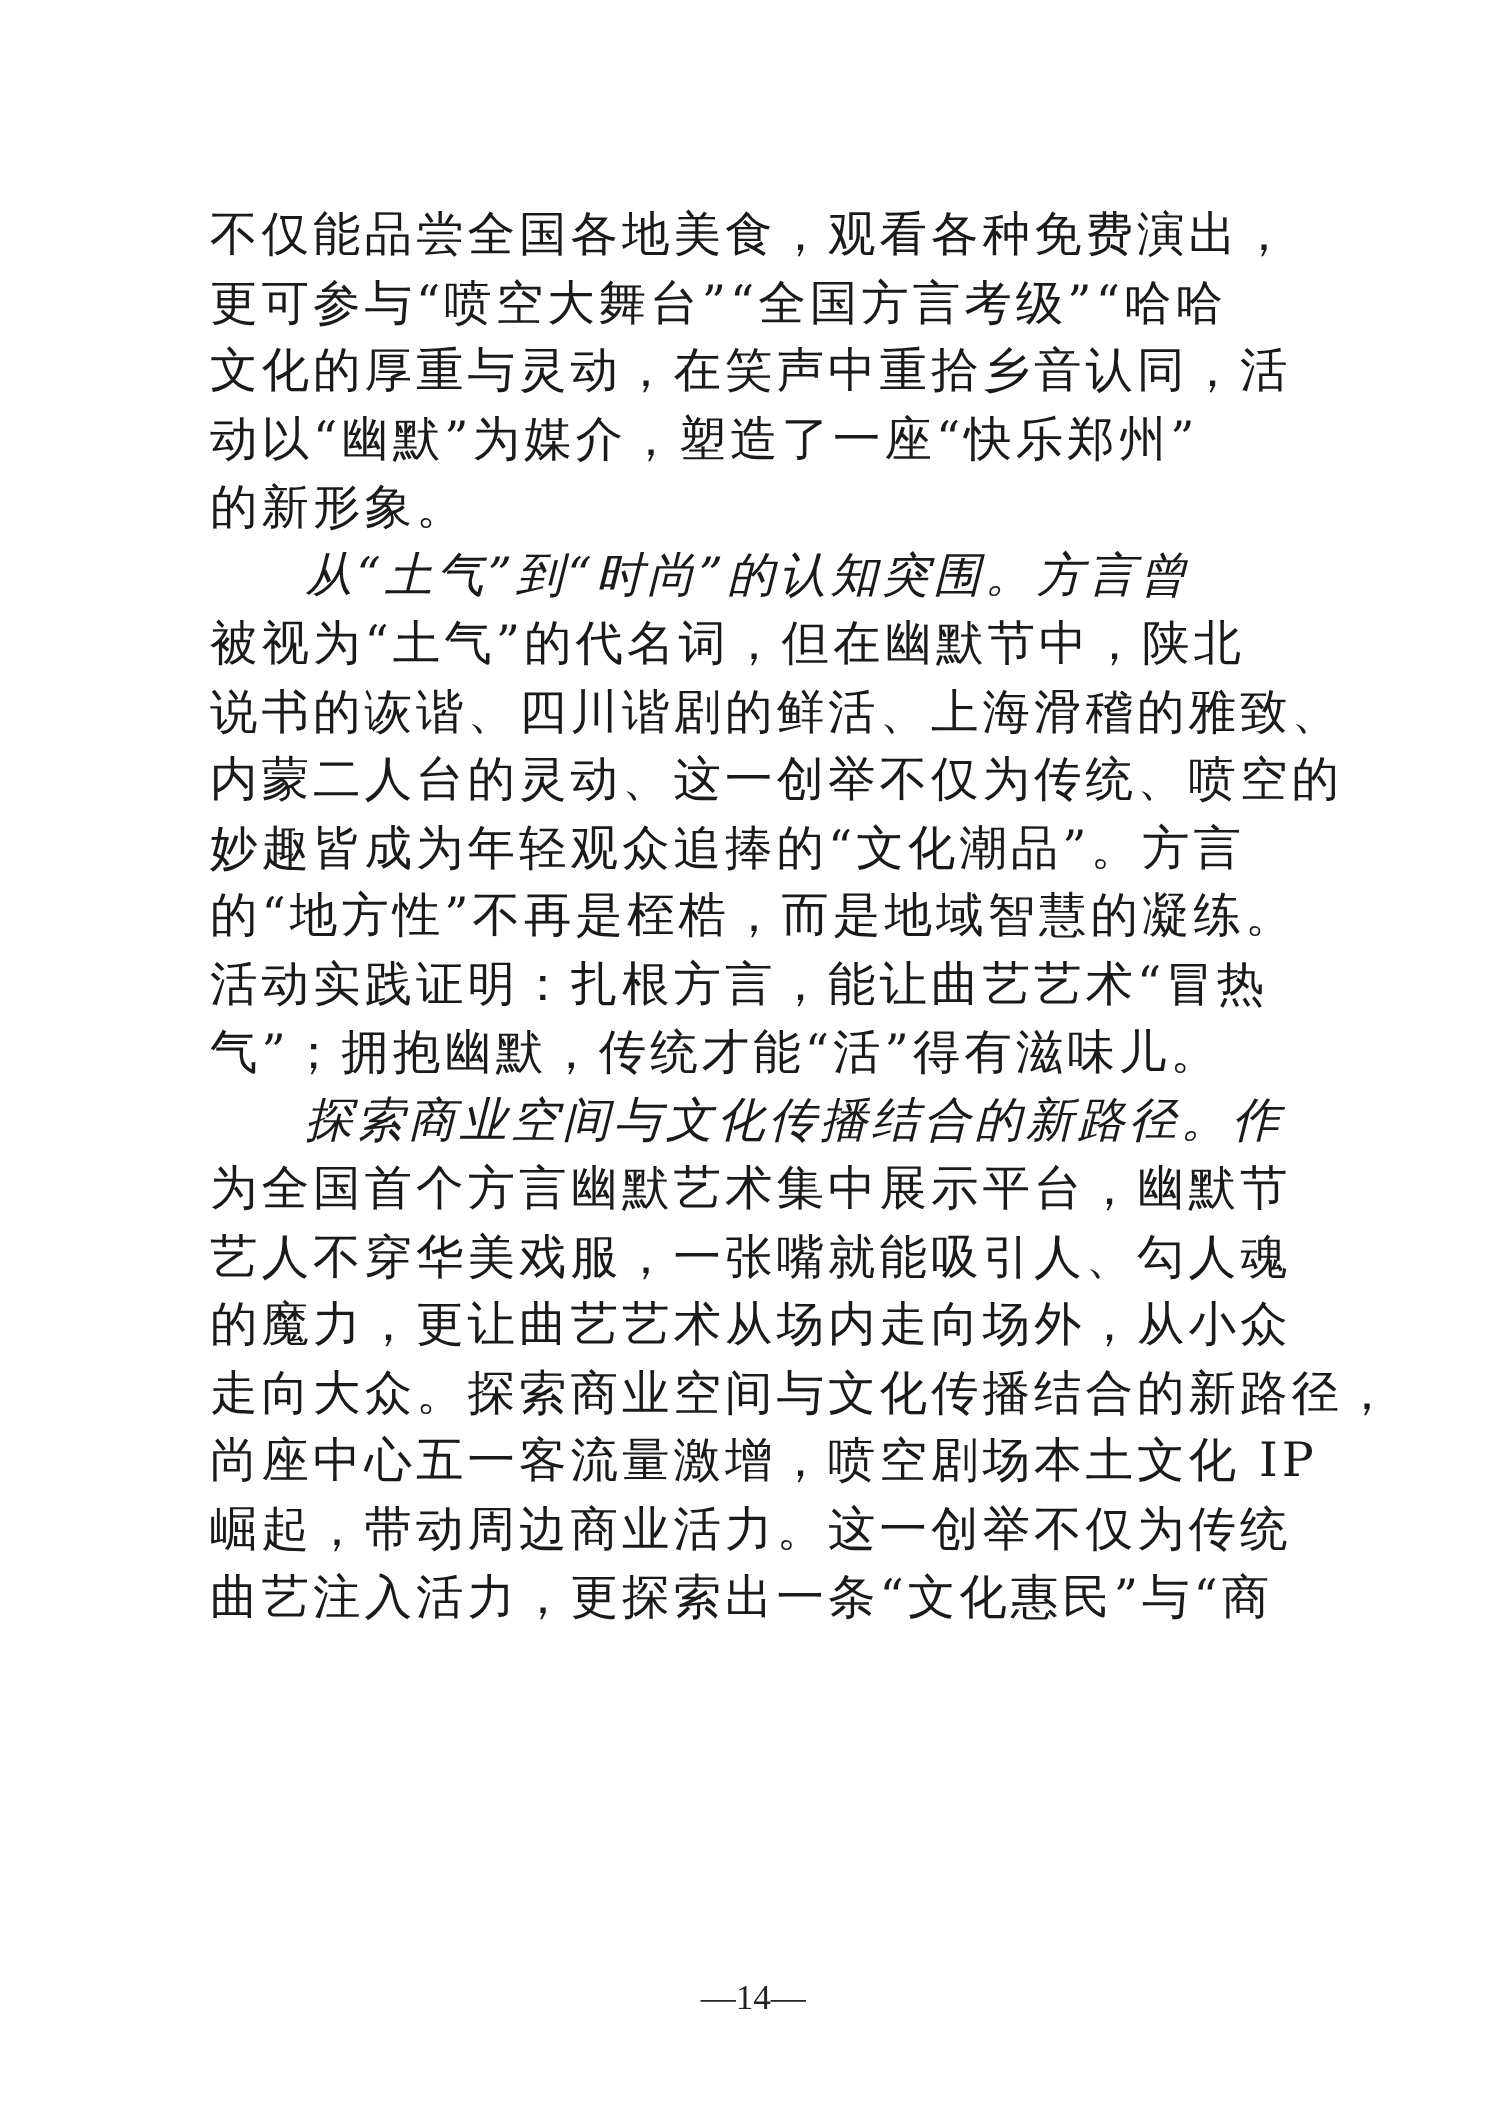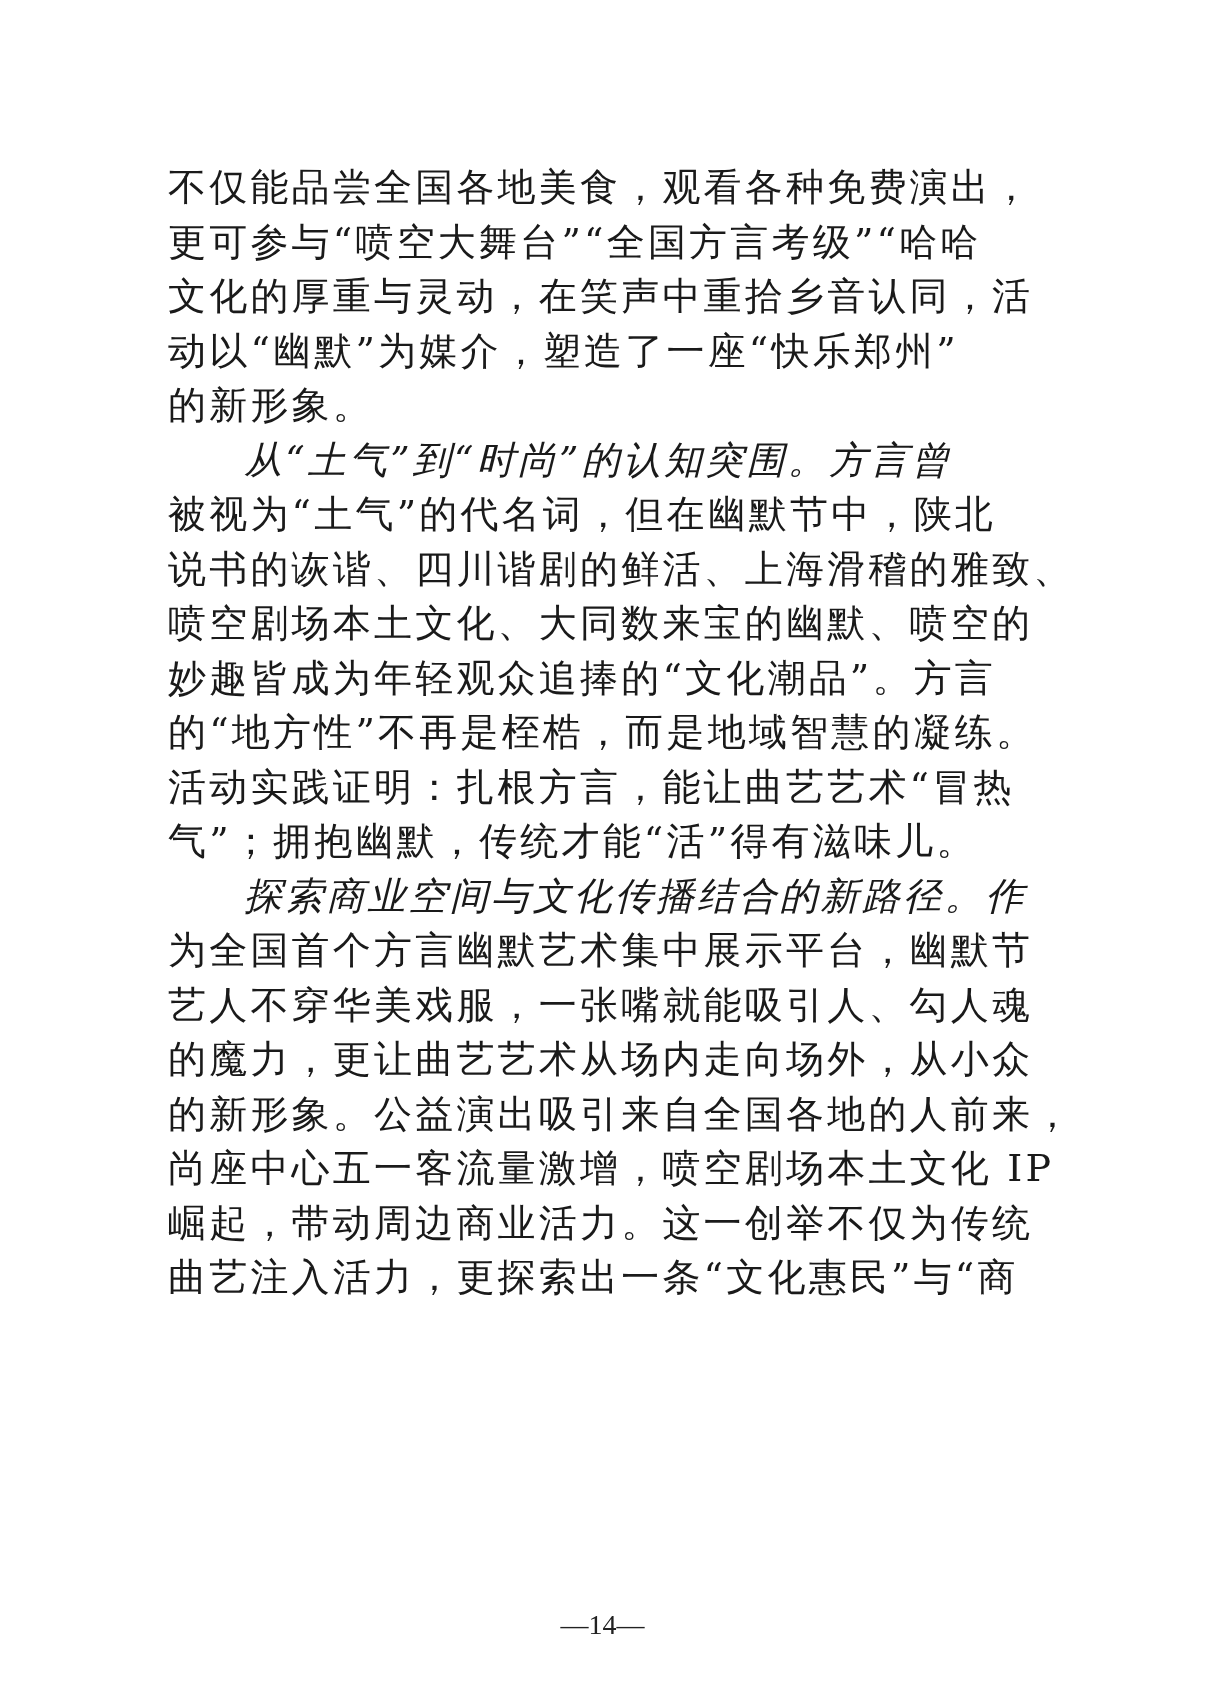"喷空剧场本土文化、大同数来宝的幽默、喷空的" span.line { text: 喷空剧场本土文化、大同数来宝的幽默 -> 内蒙二人台的灵动、这一创举不仅为传统 }
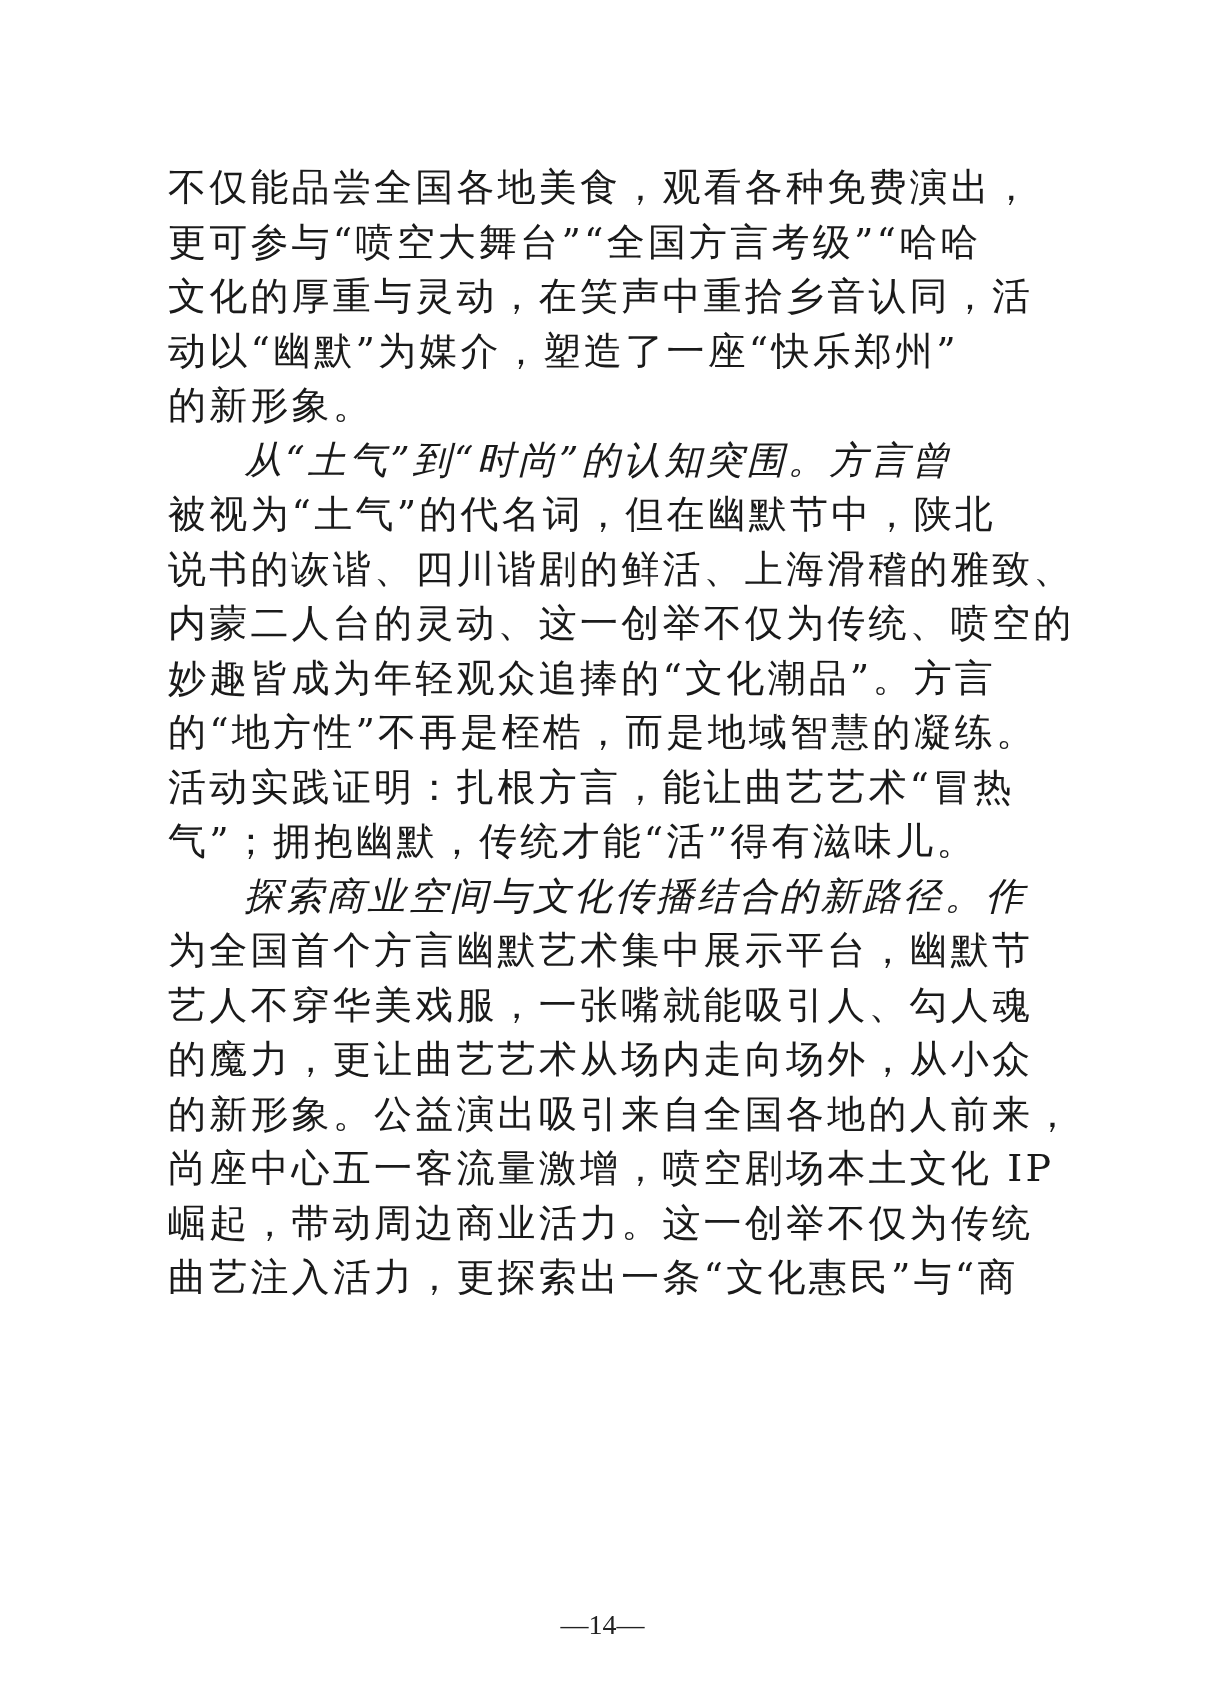"的新形象。公益演出吸引来自全国各地的人前来，" span.line { text: 的新形象。公益演出吸引来自全国各地的人前来 -> 走向大众。探索商业空间与文化传播结合的新路径 }
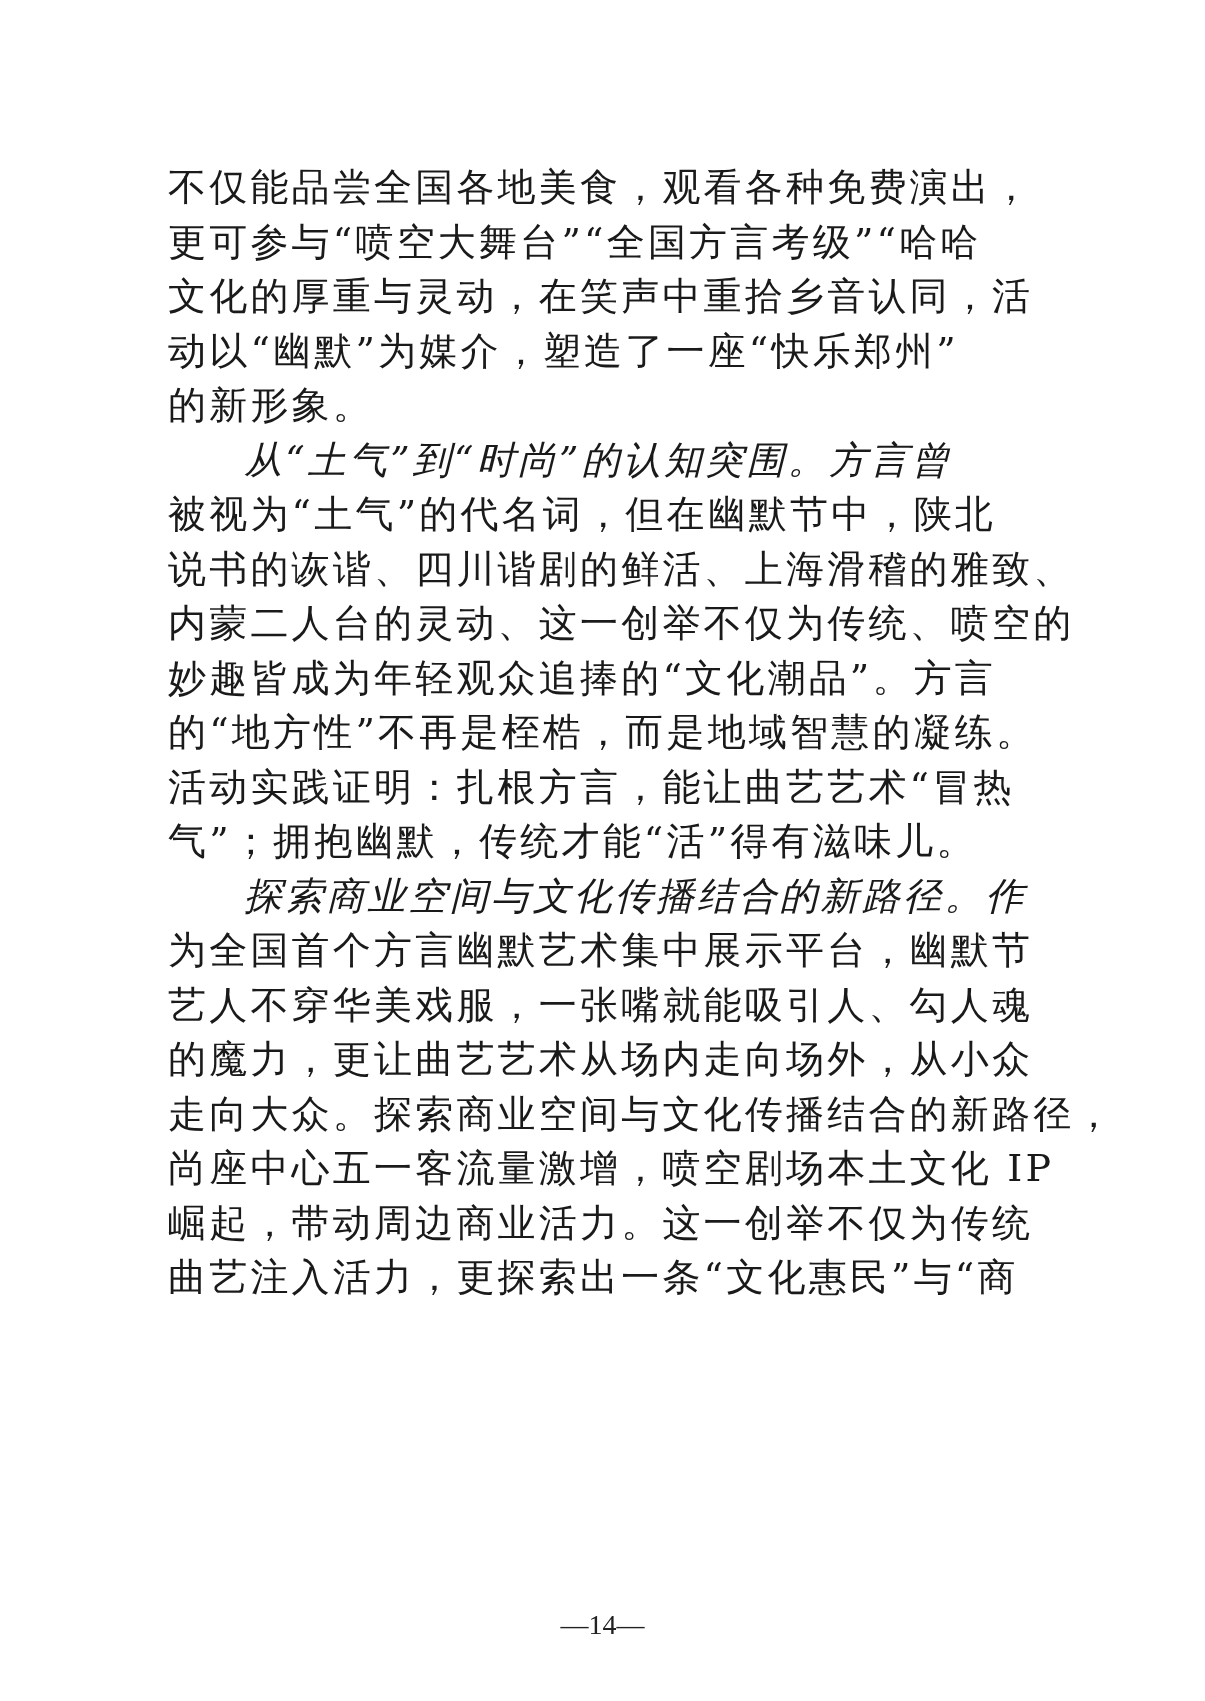"—14—" .page-number { margin-top: 26px -> none }
